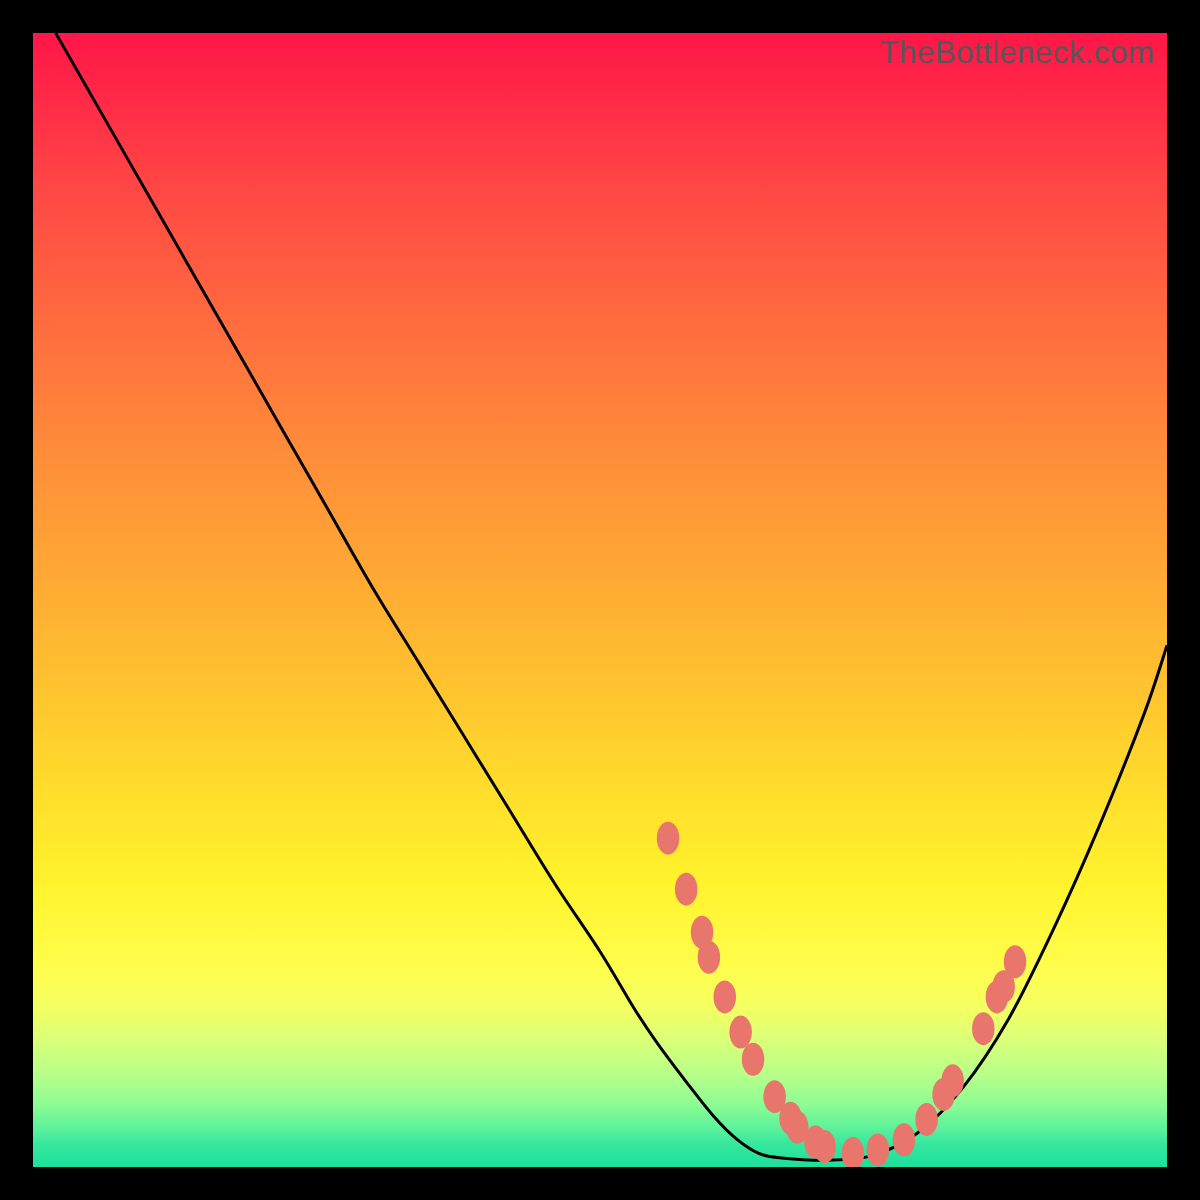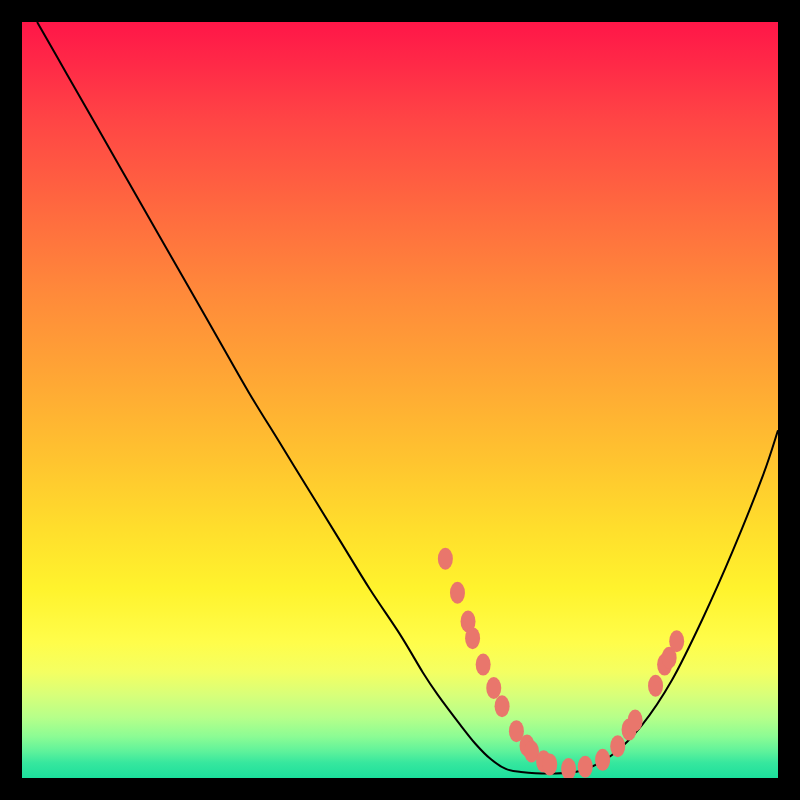"TheBottleneck.com" div.watermark { html: none -> <div>TheBottleneck.com</div> }
